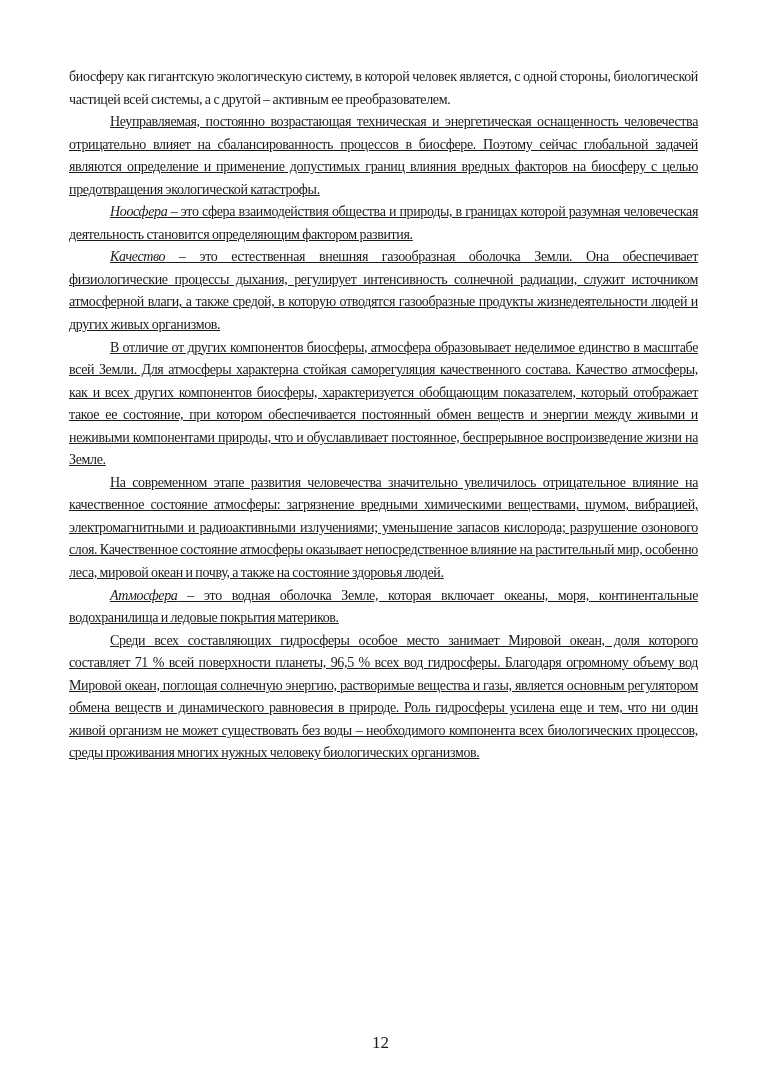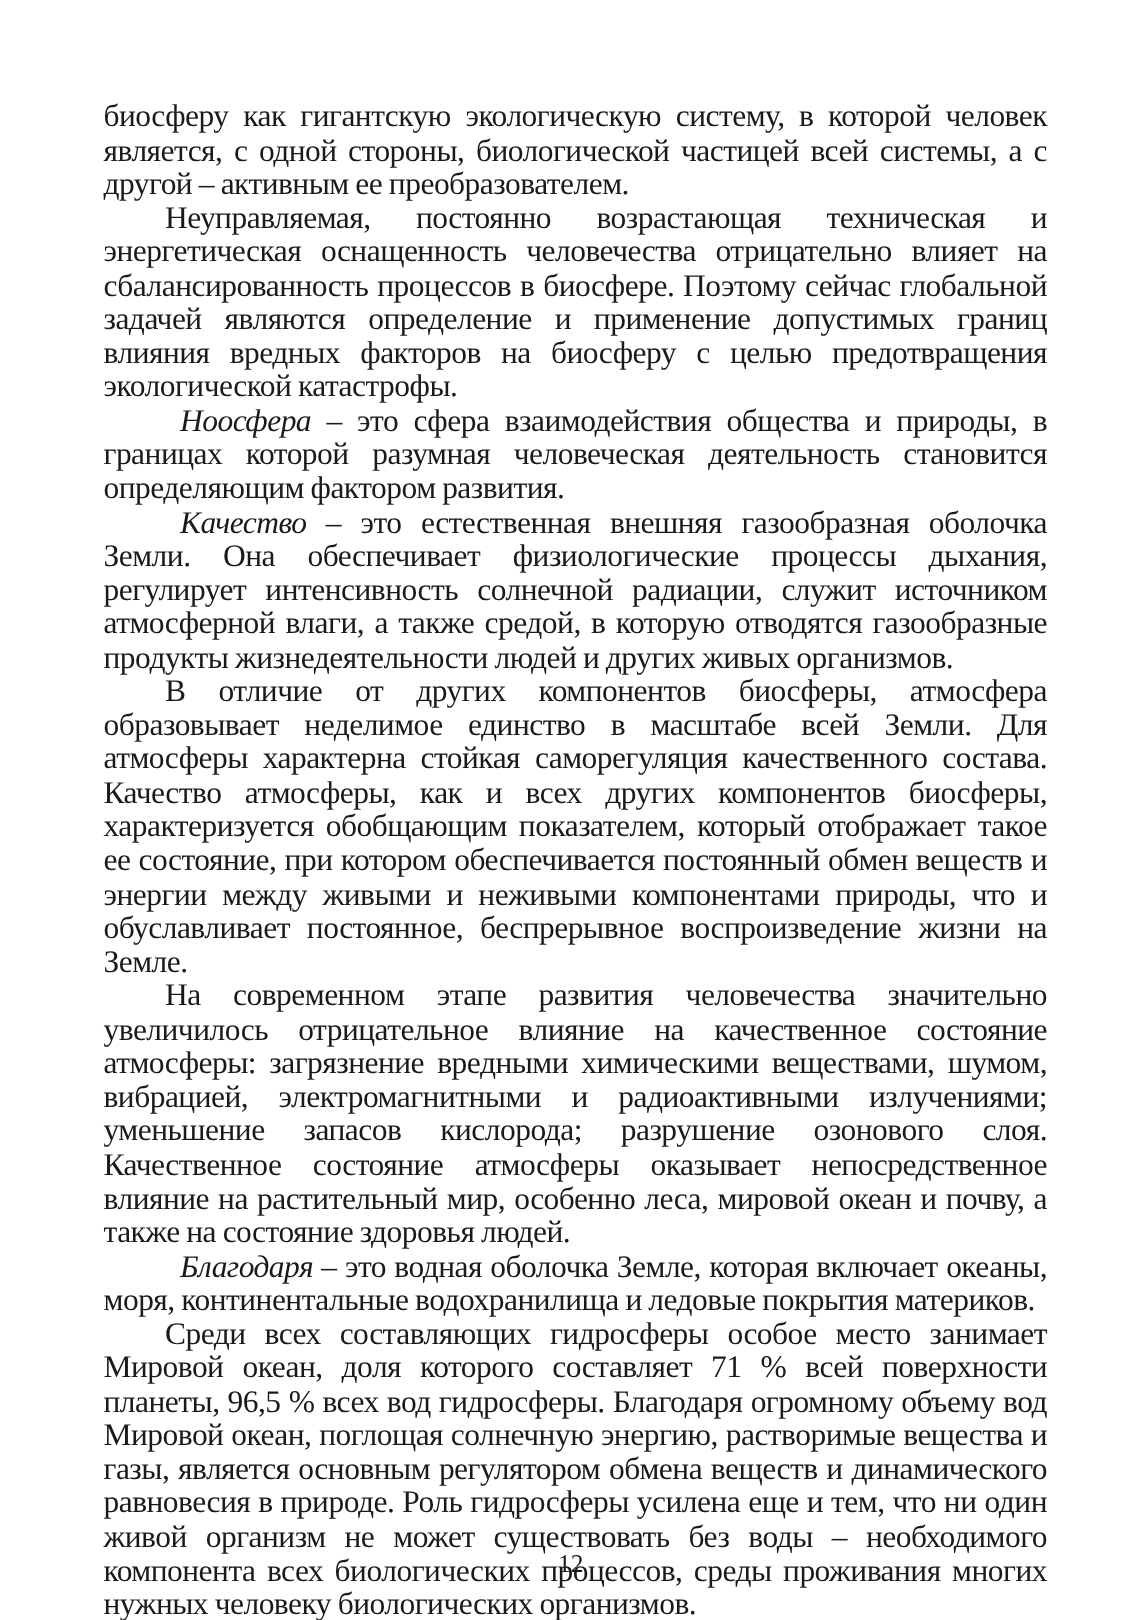"биосферу как гигантскую экологическую" .page { font-size: 21px -> 14px }
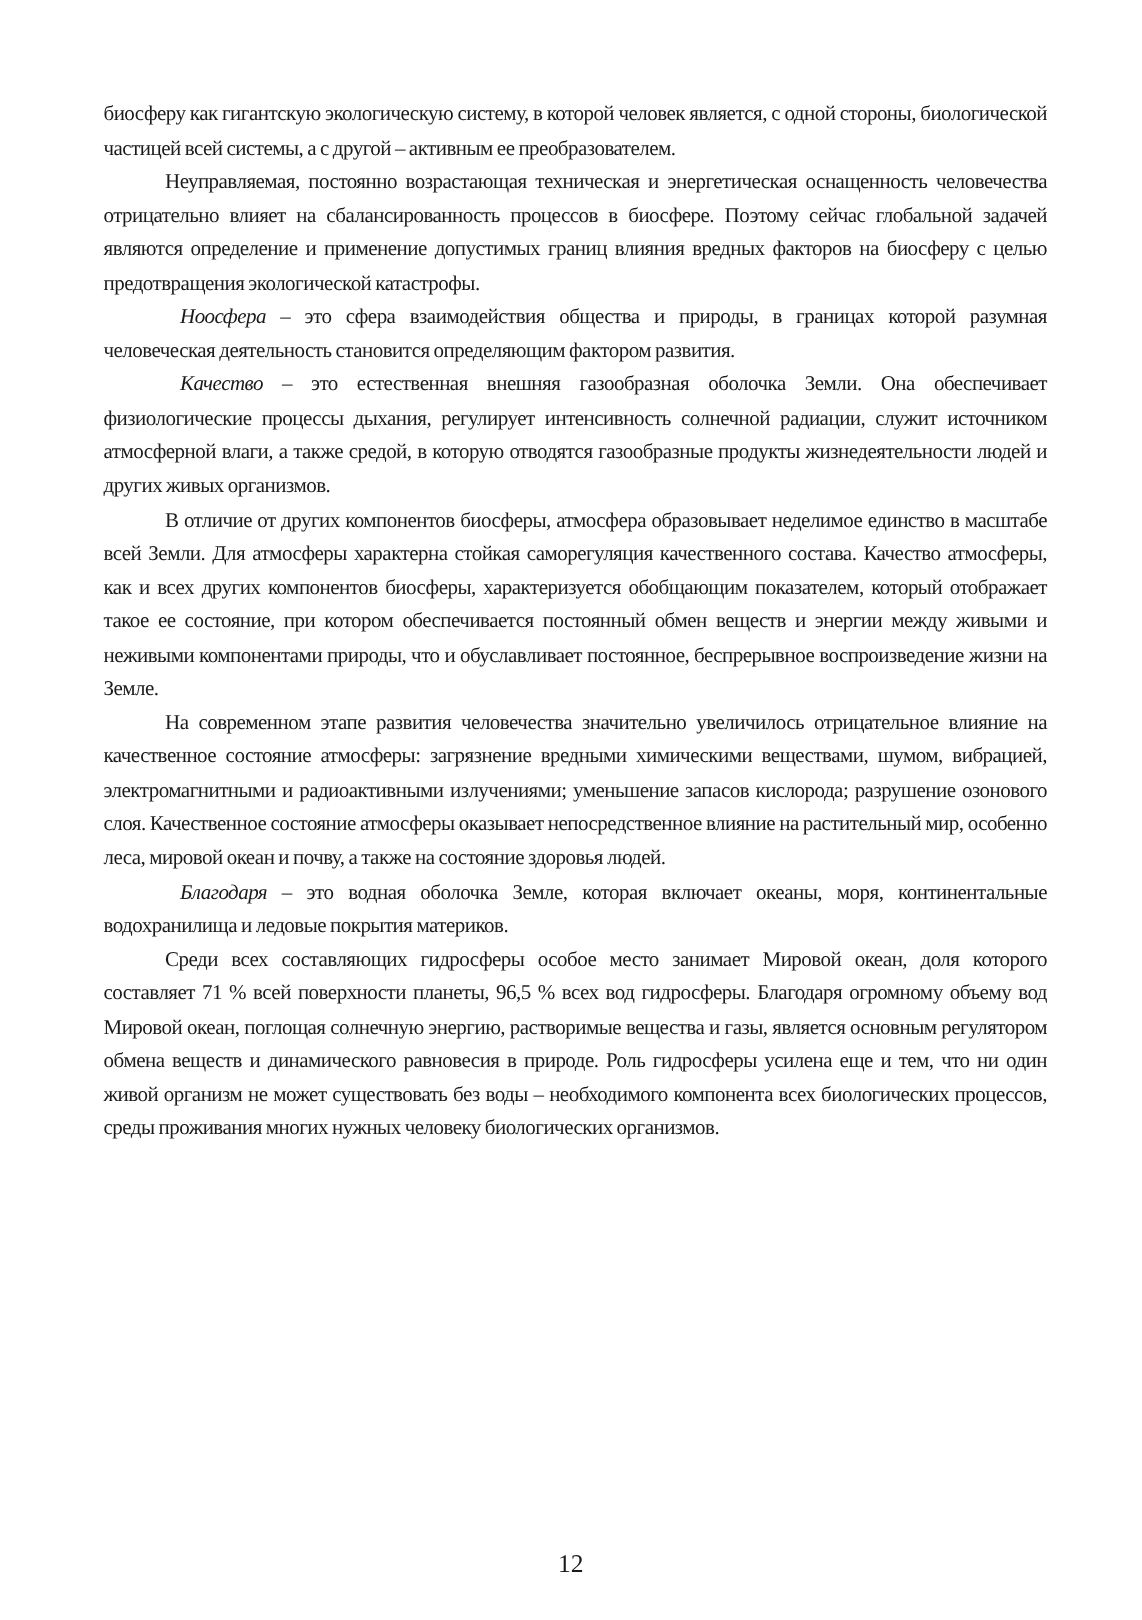"Неуправляемая, постоянно возрастающая" .page p.indent { text-decoration: none -> underline }
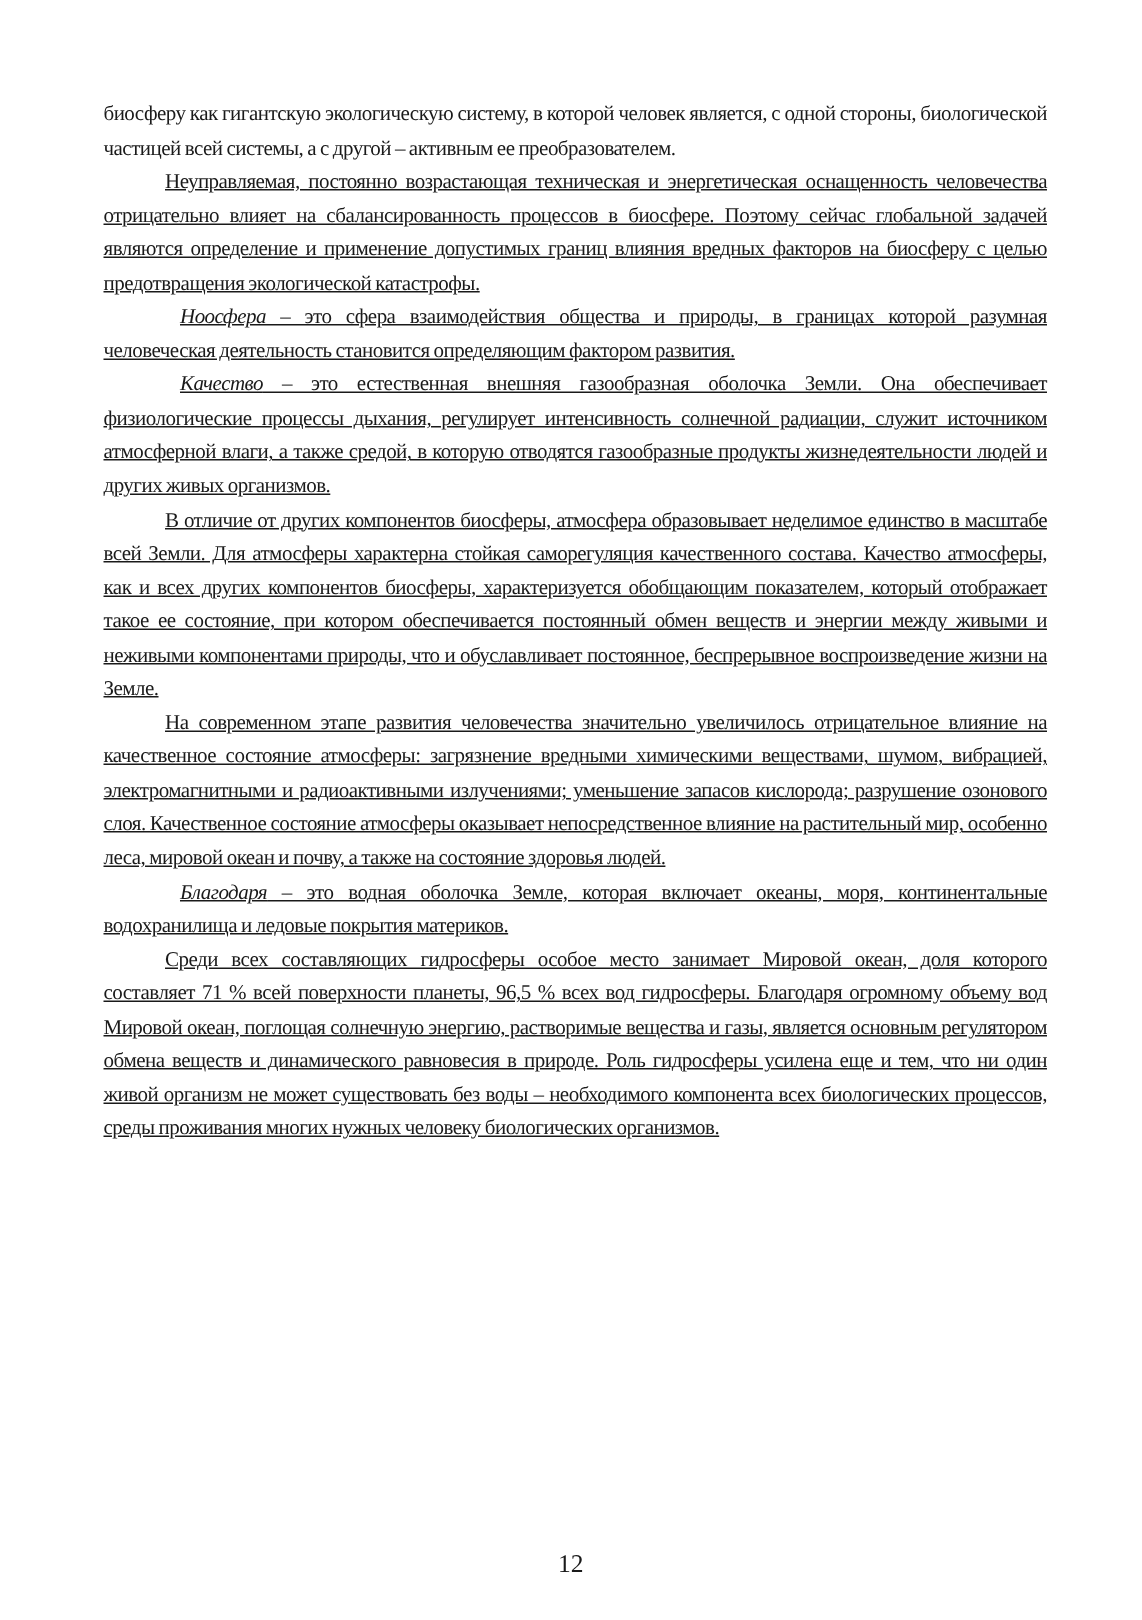"Ноосфера" .term { margin-left: 10px -> none }
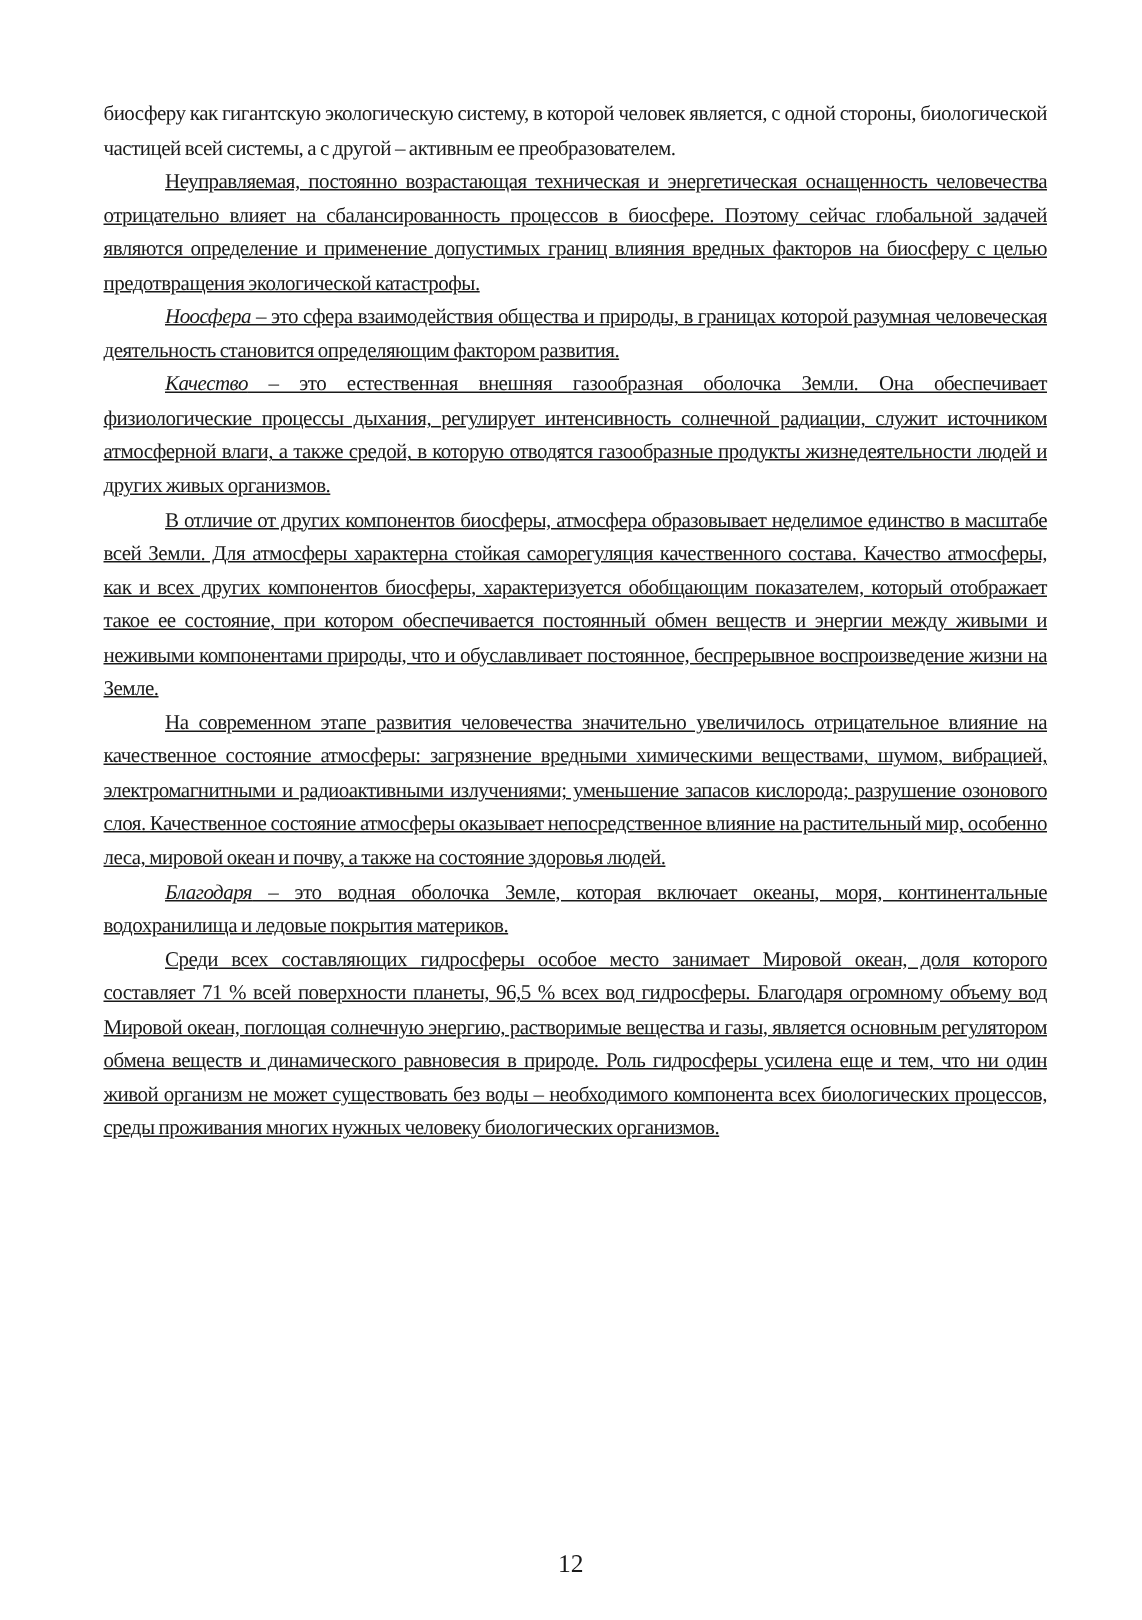"Благодаря" span.term { text: Благодаря -> Атмосфера }
